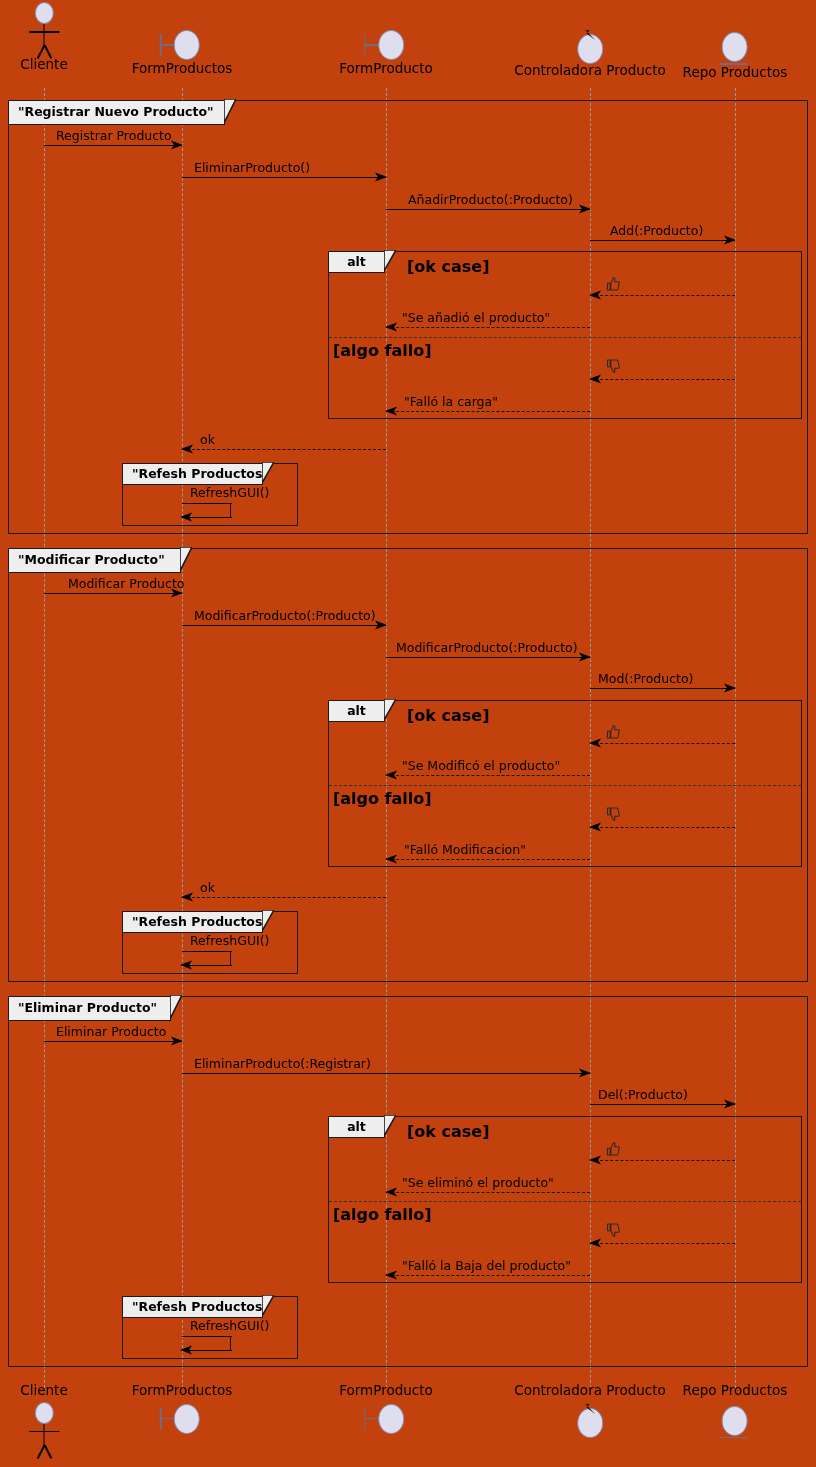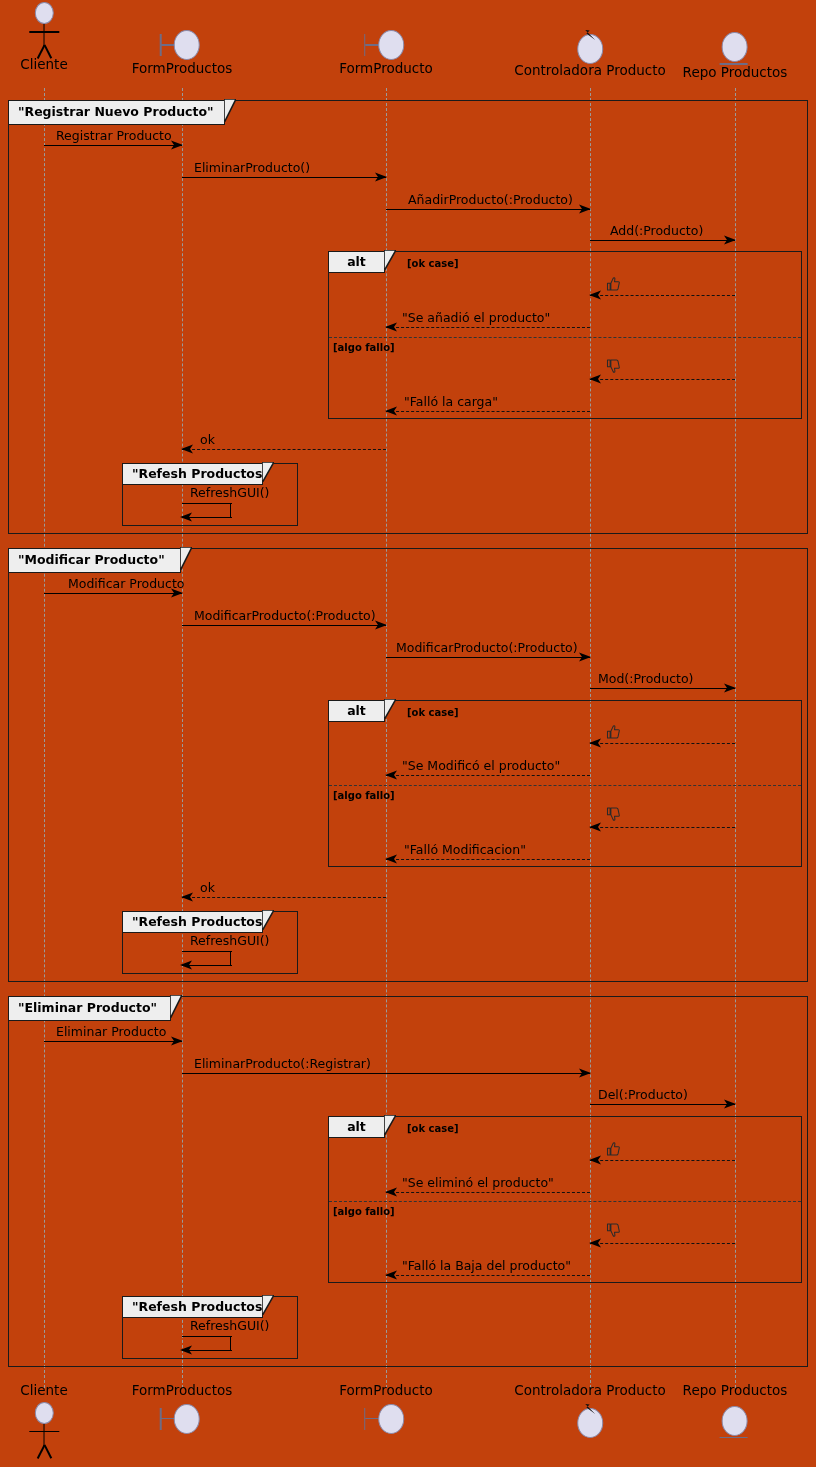"[ok case]" .frag-guard { font-size: 10px -> 16px }
